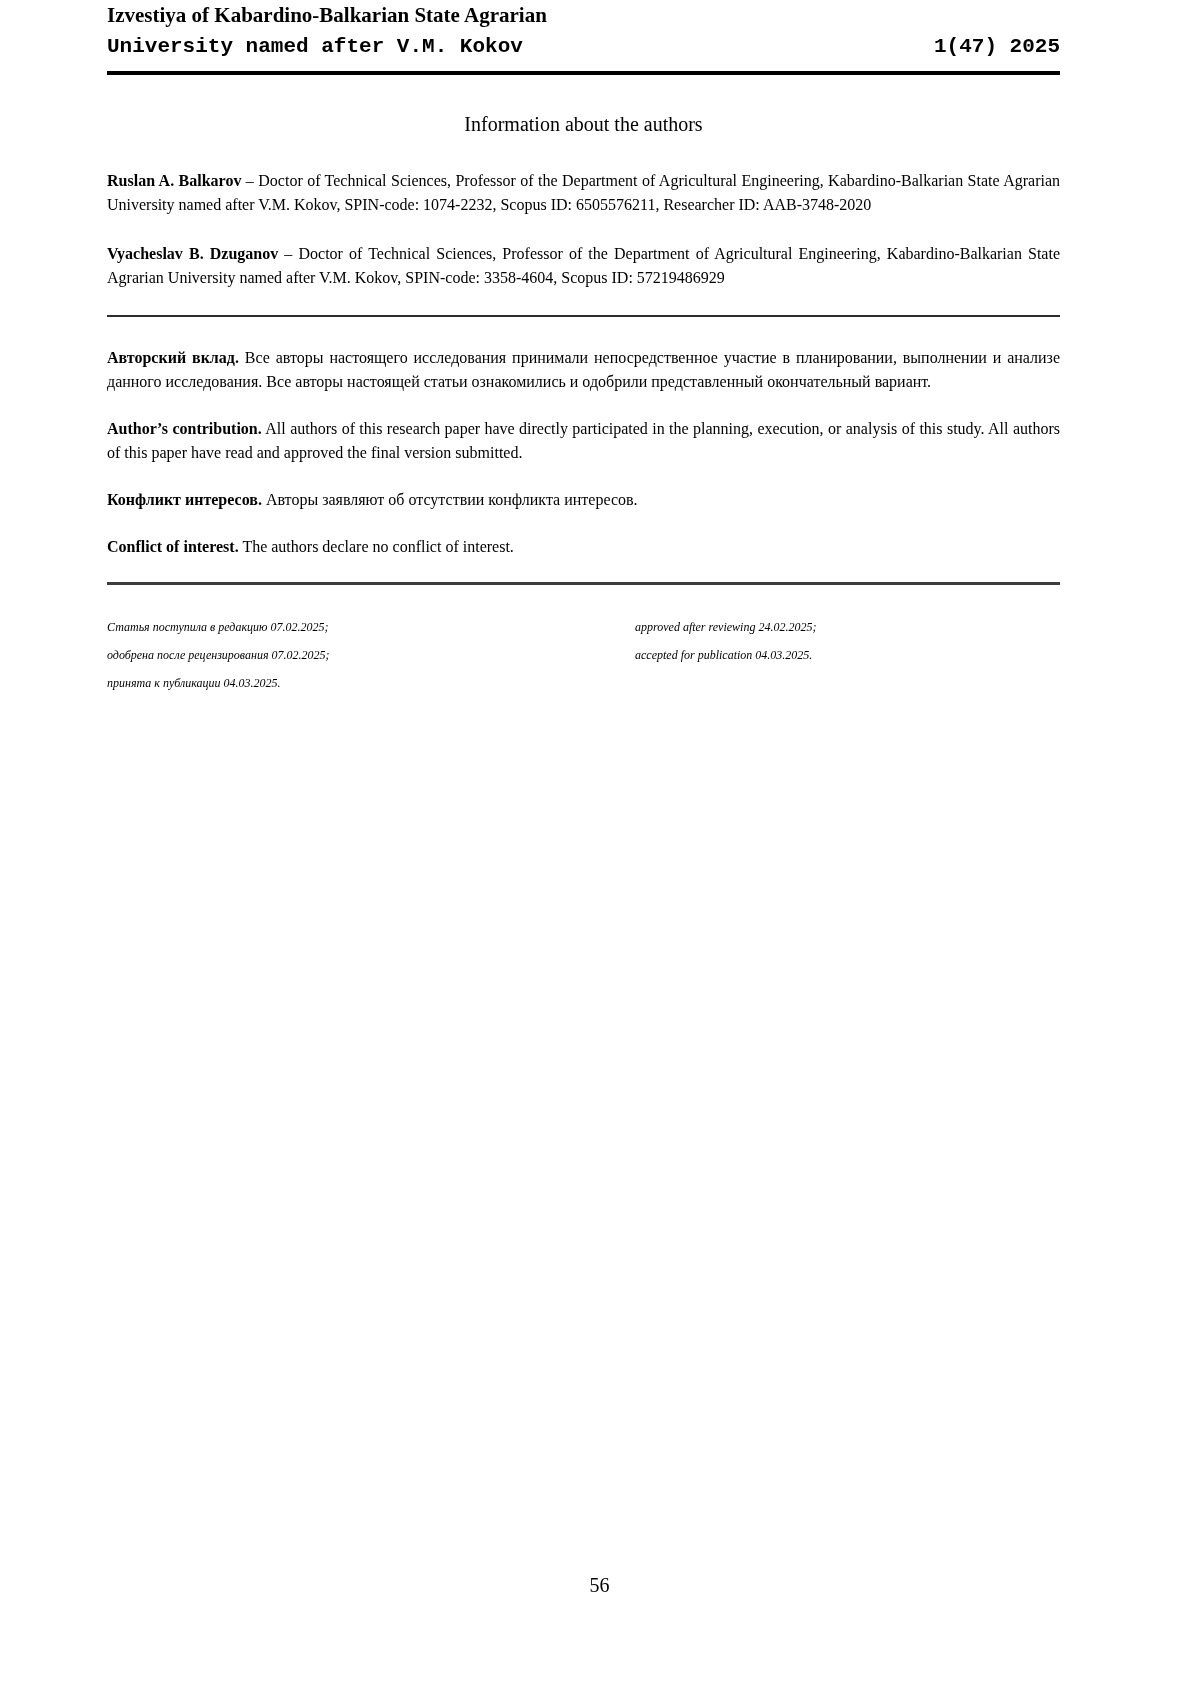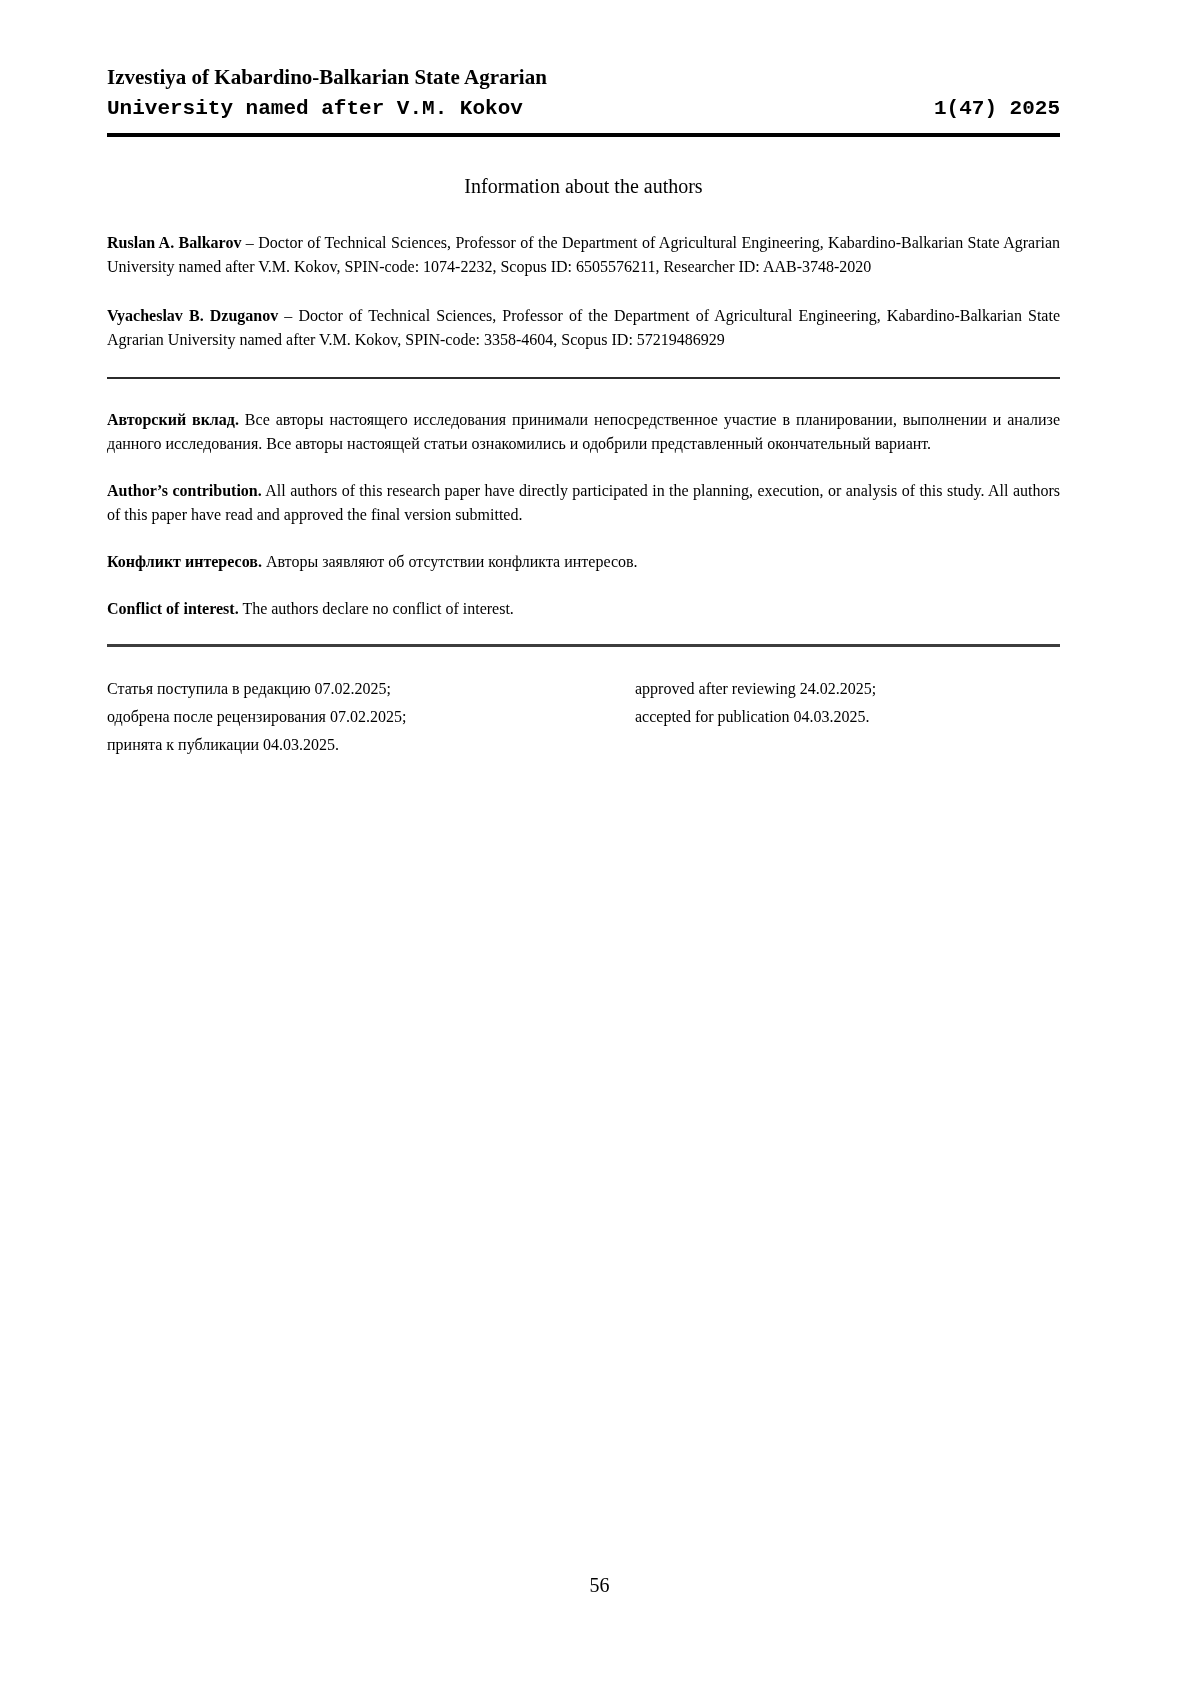"Izvestiya of Kabardino-Balkarian State" .content { padding-top: 62px -> none }
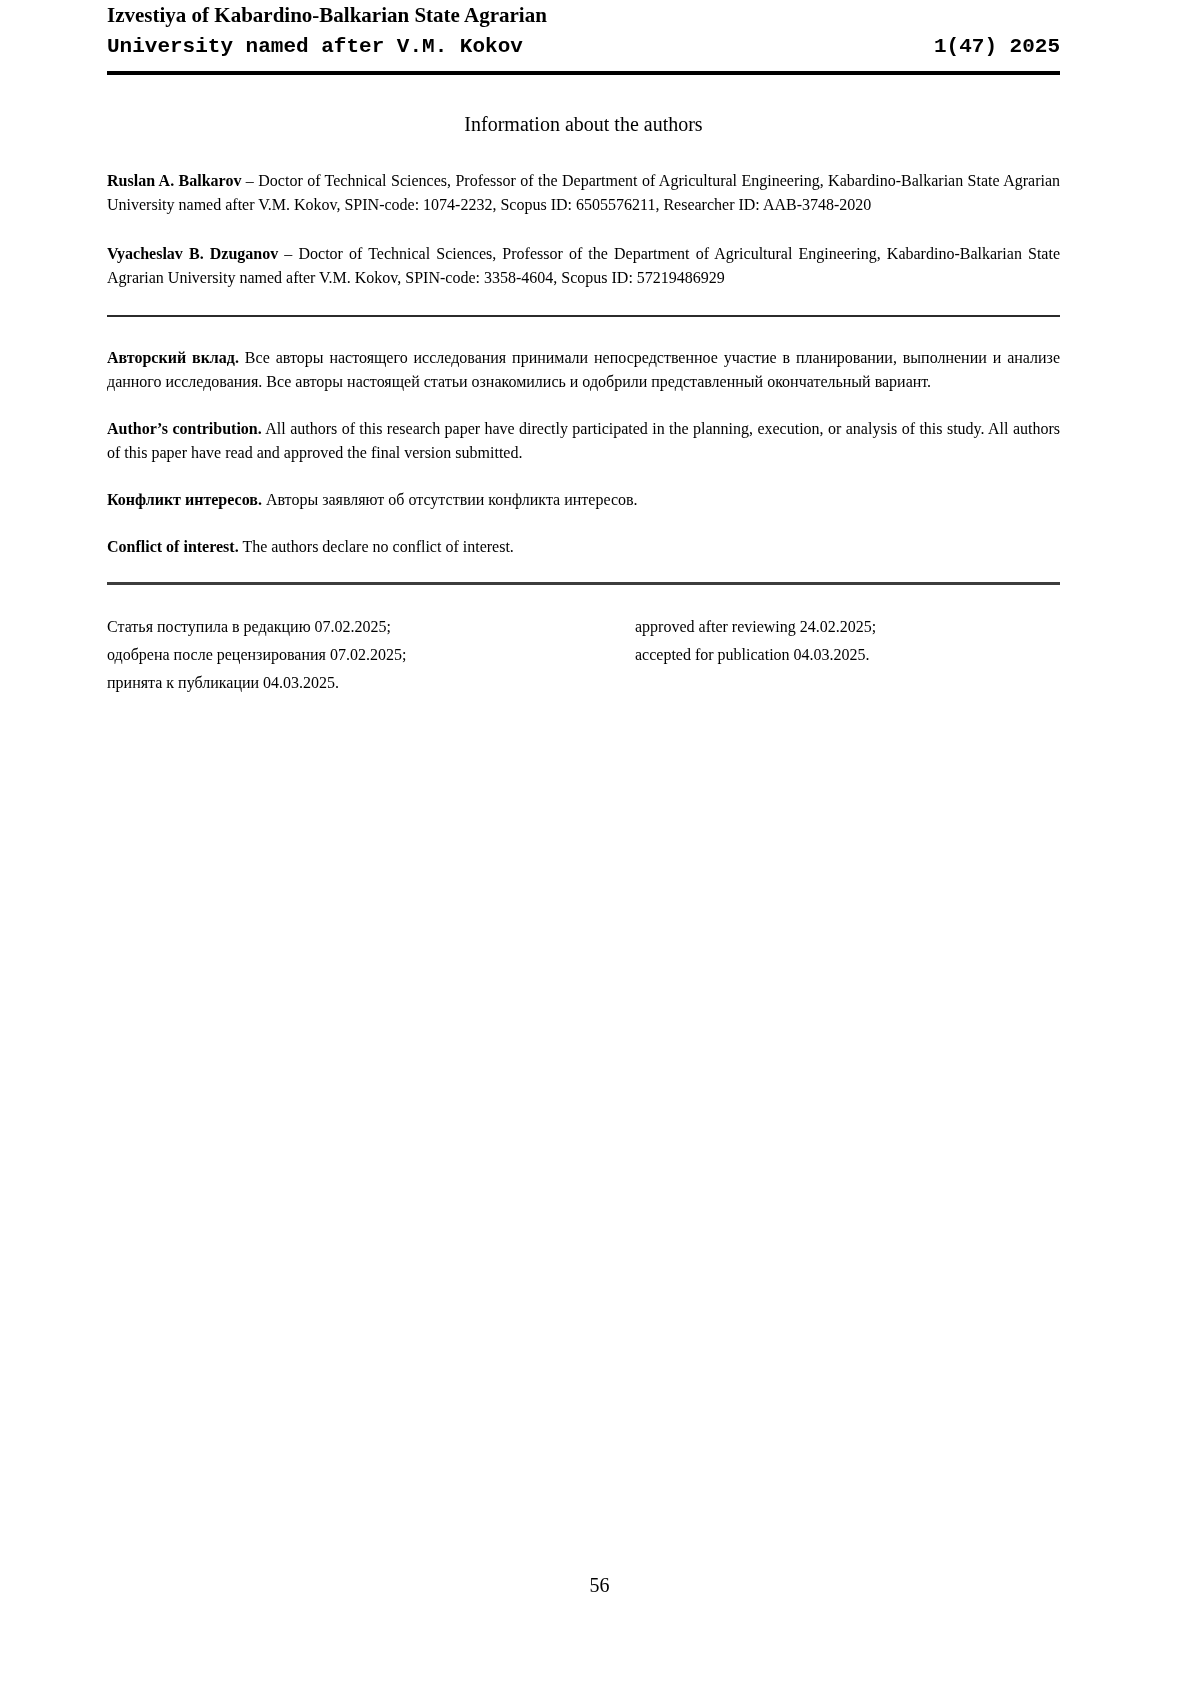"Статья поступила в редакцию 07.02.2025;" .dates { font-size: 16px -> 12px; font-style: none -> italic }
